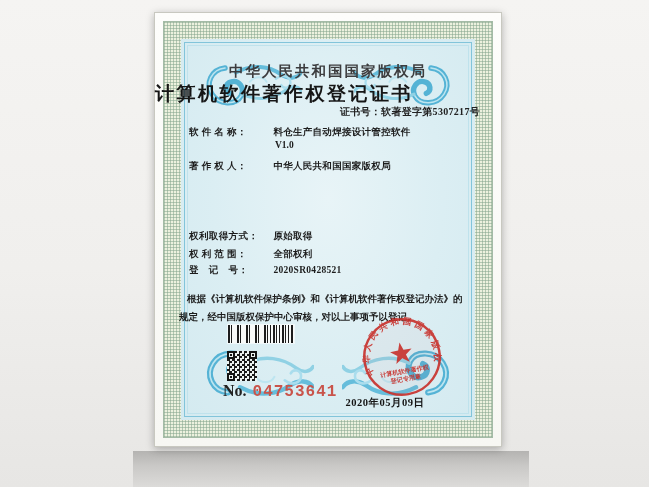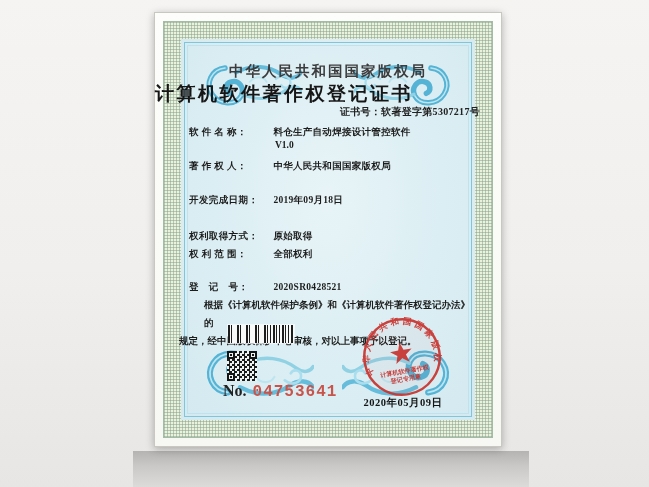"开发完成日期： 2019年09月18日" div.row { html: <div> <span>开发完成日期：</span> <span>2019年09月18日</span> </div> -> none }
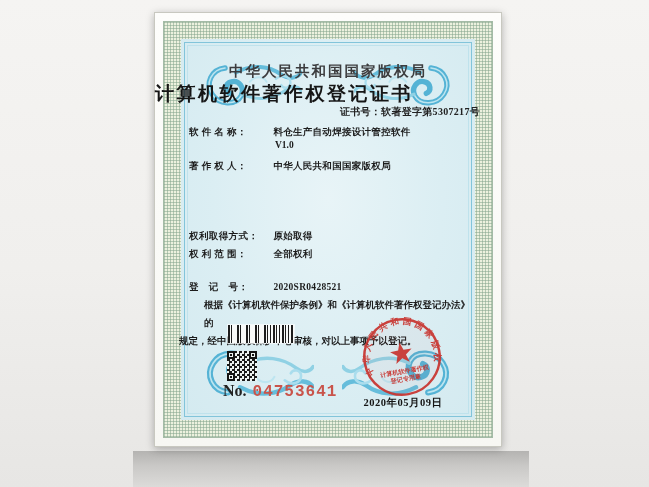"登 记 号： 2020SR0428521" .r6 { top: 268px -> 251px }
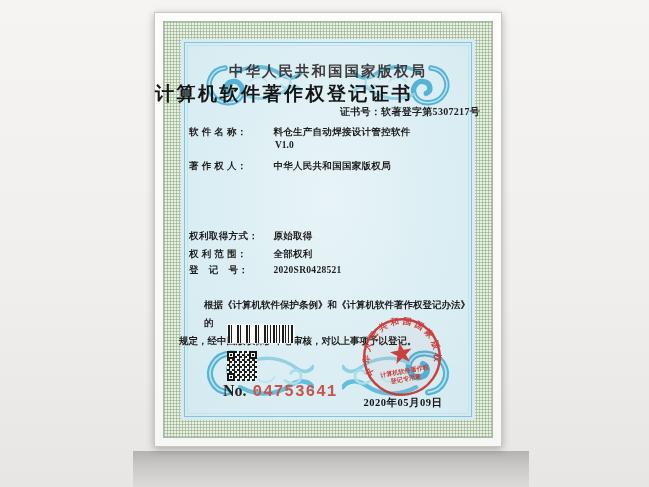"根据《计算机软件保护条例》和《计算机软件著作权登记办法》的" .statement .l1 { margin-top: 6px -> none; padding-left: 25px -> 8px }
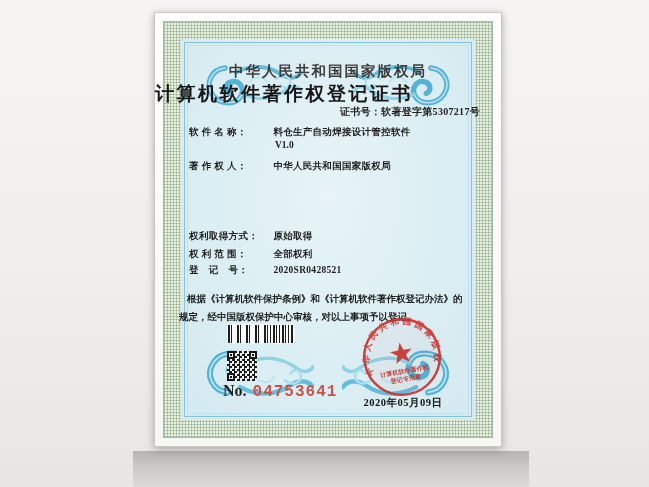"2020年05月09日" .issue-date { left: 186px -> 168px }
